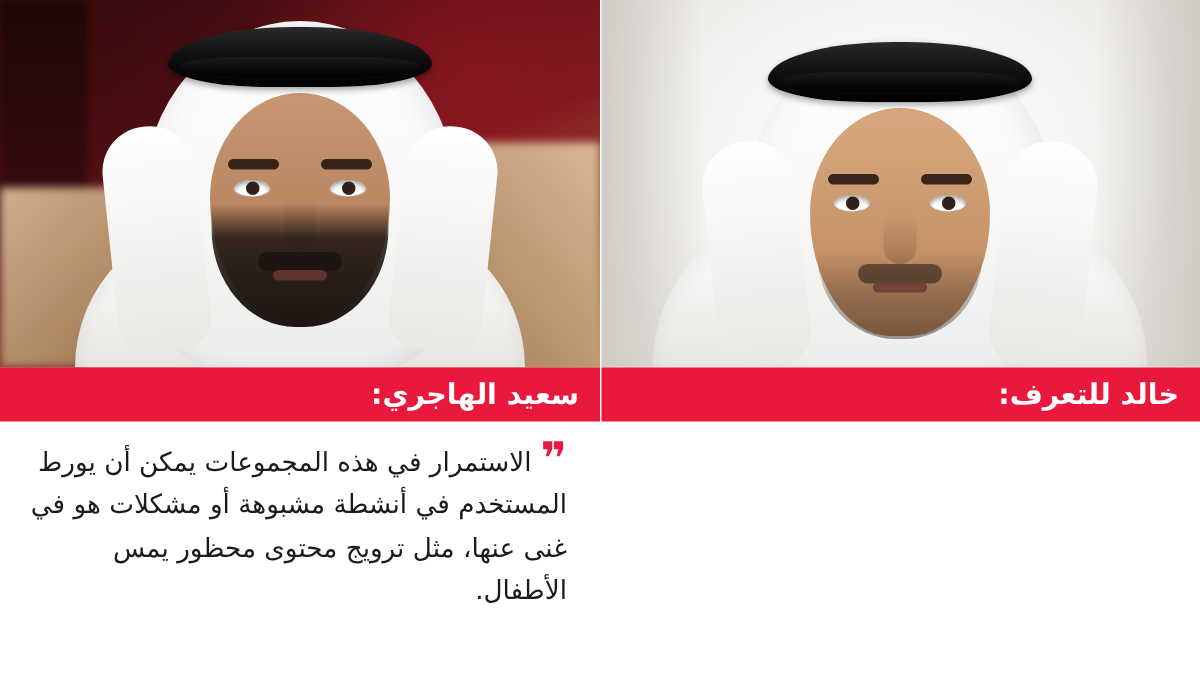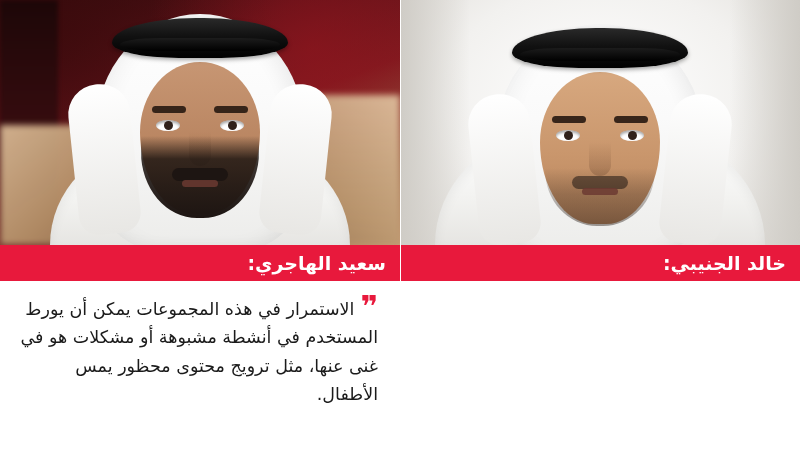"خالد الجنيبي:" span.name { text: الجنيبي -> للتعرف }
